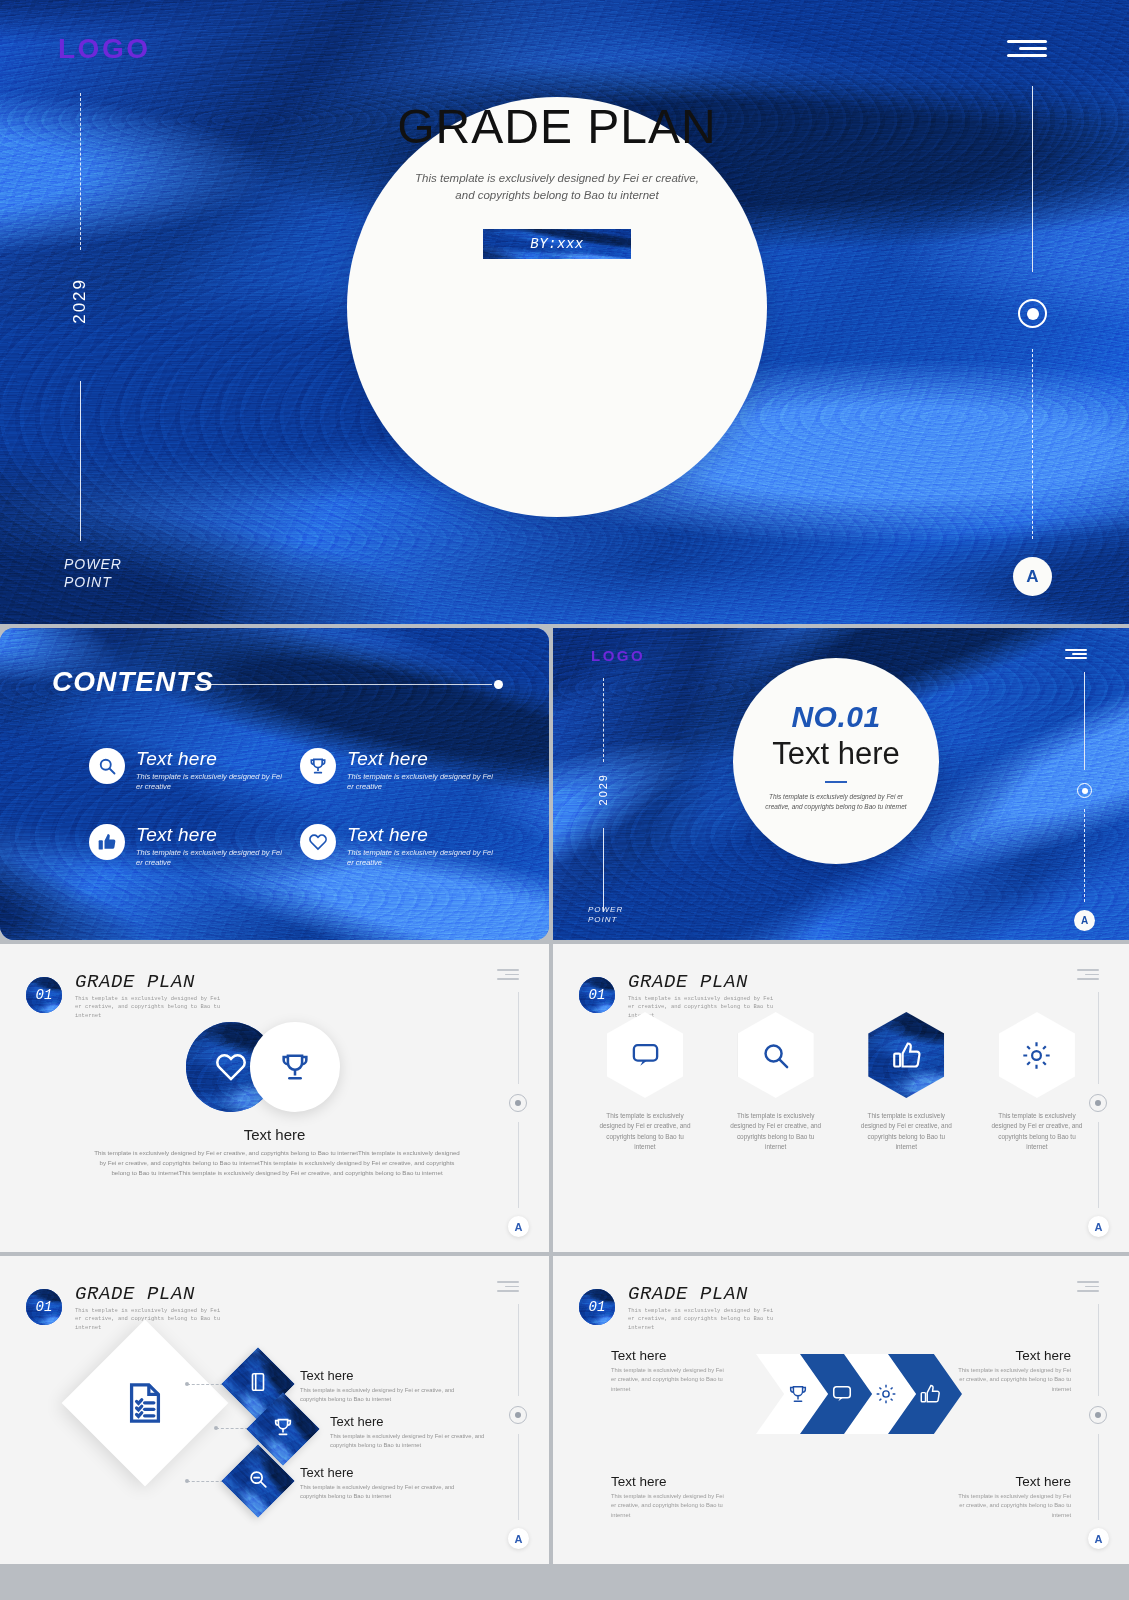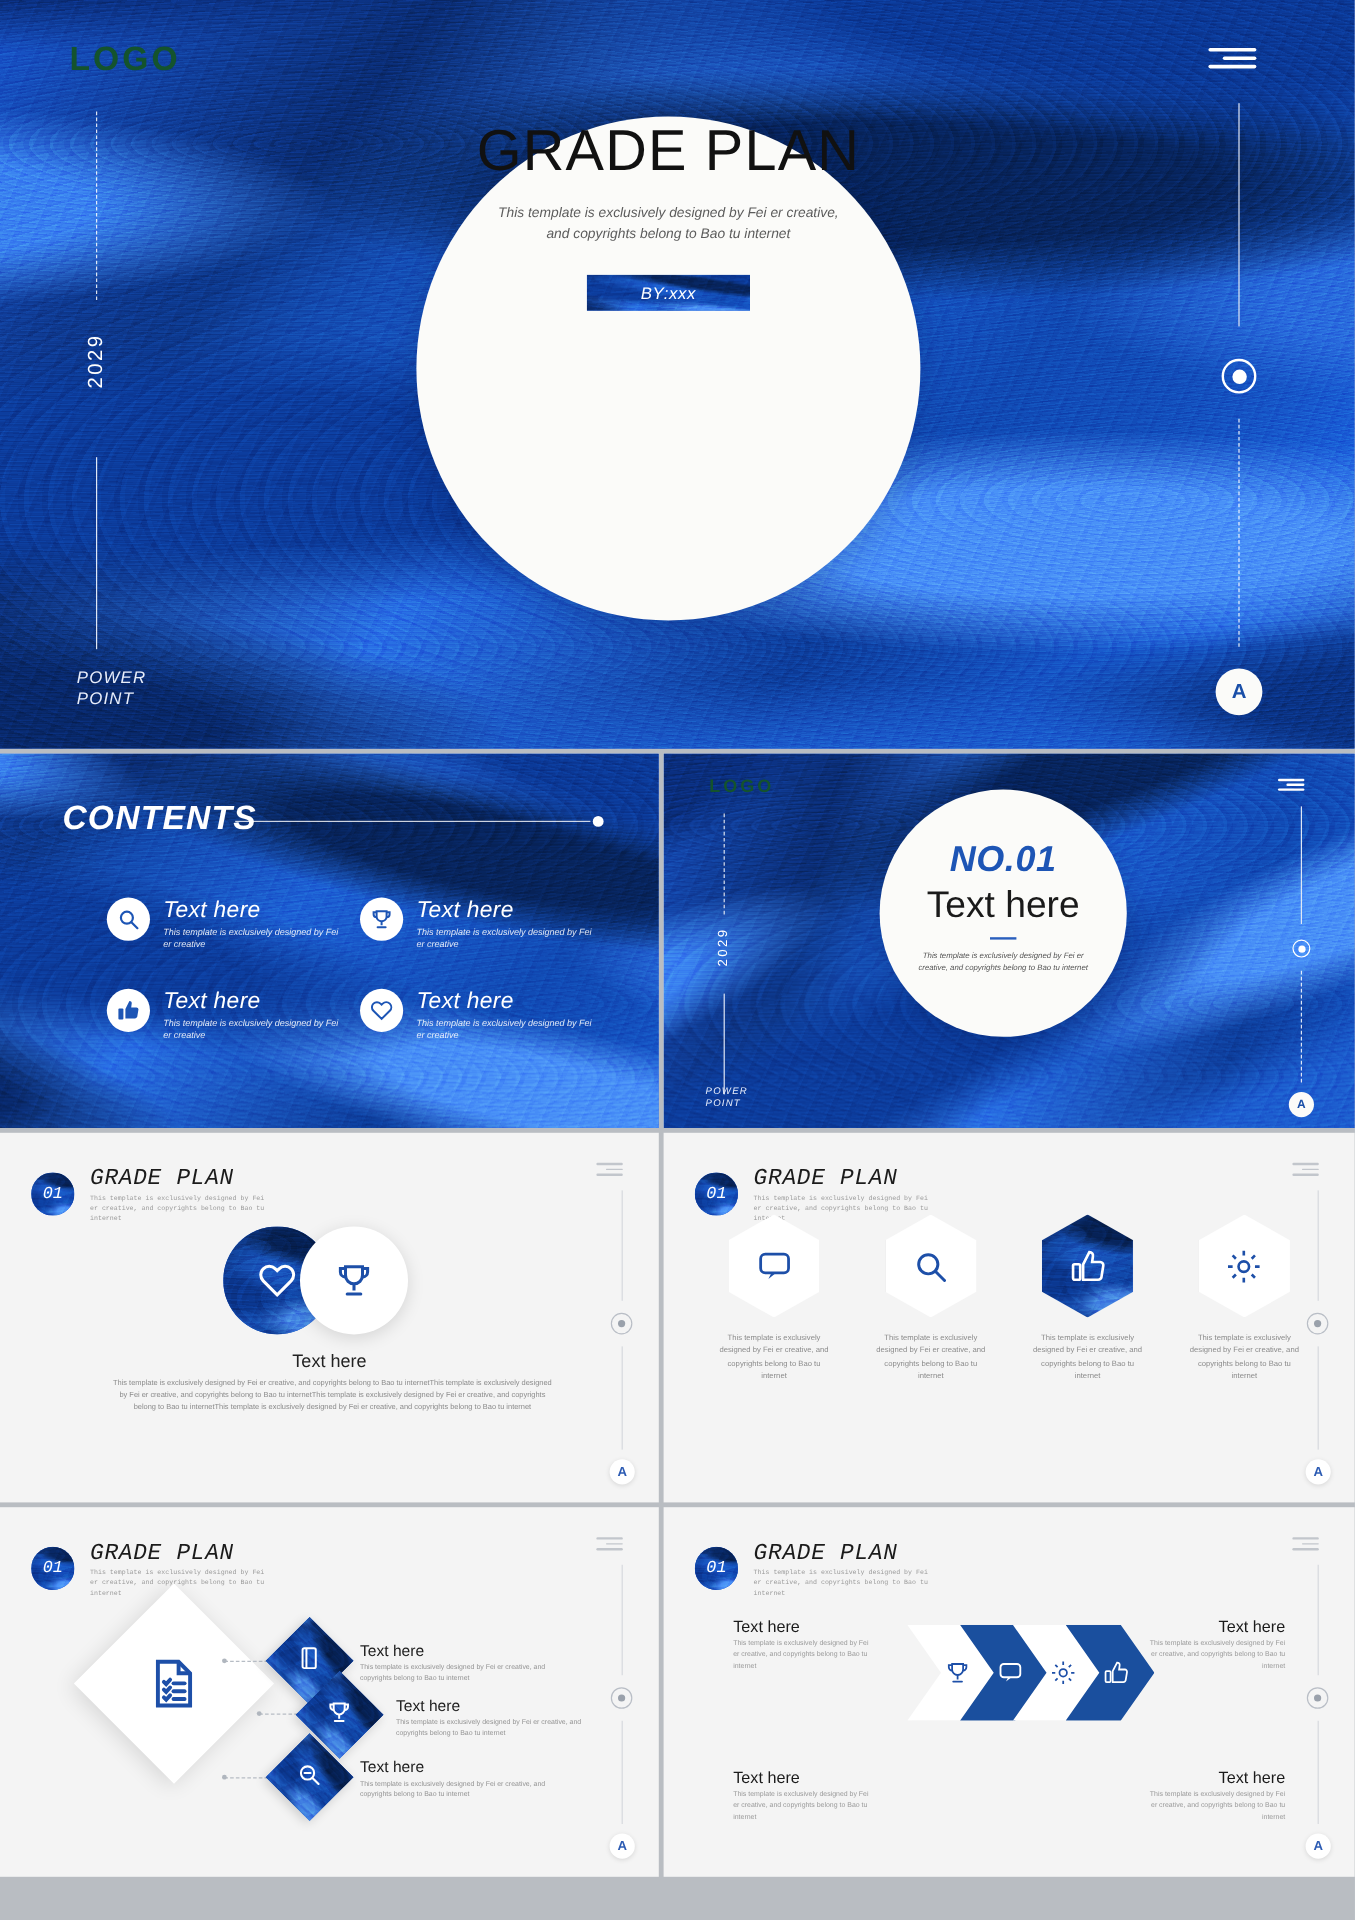"LOGO" .logo { color: #14532d -> #6d28d9 }
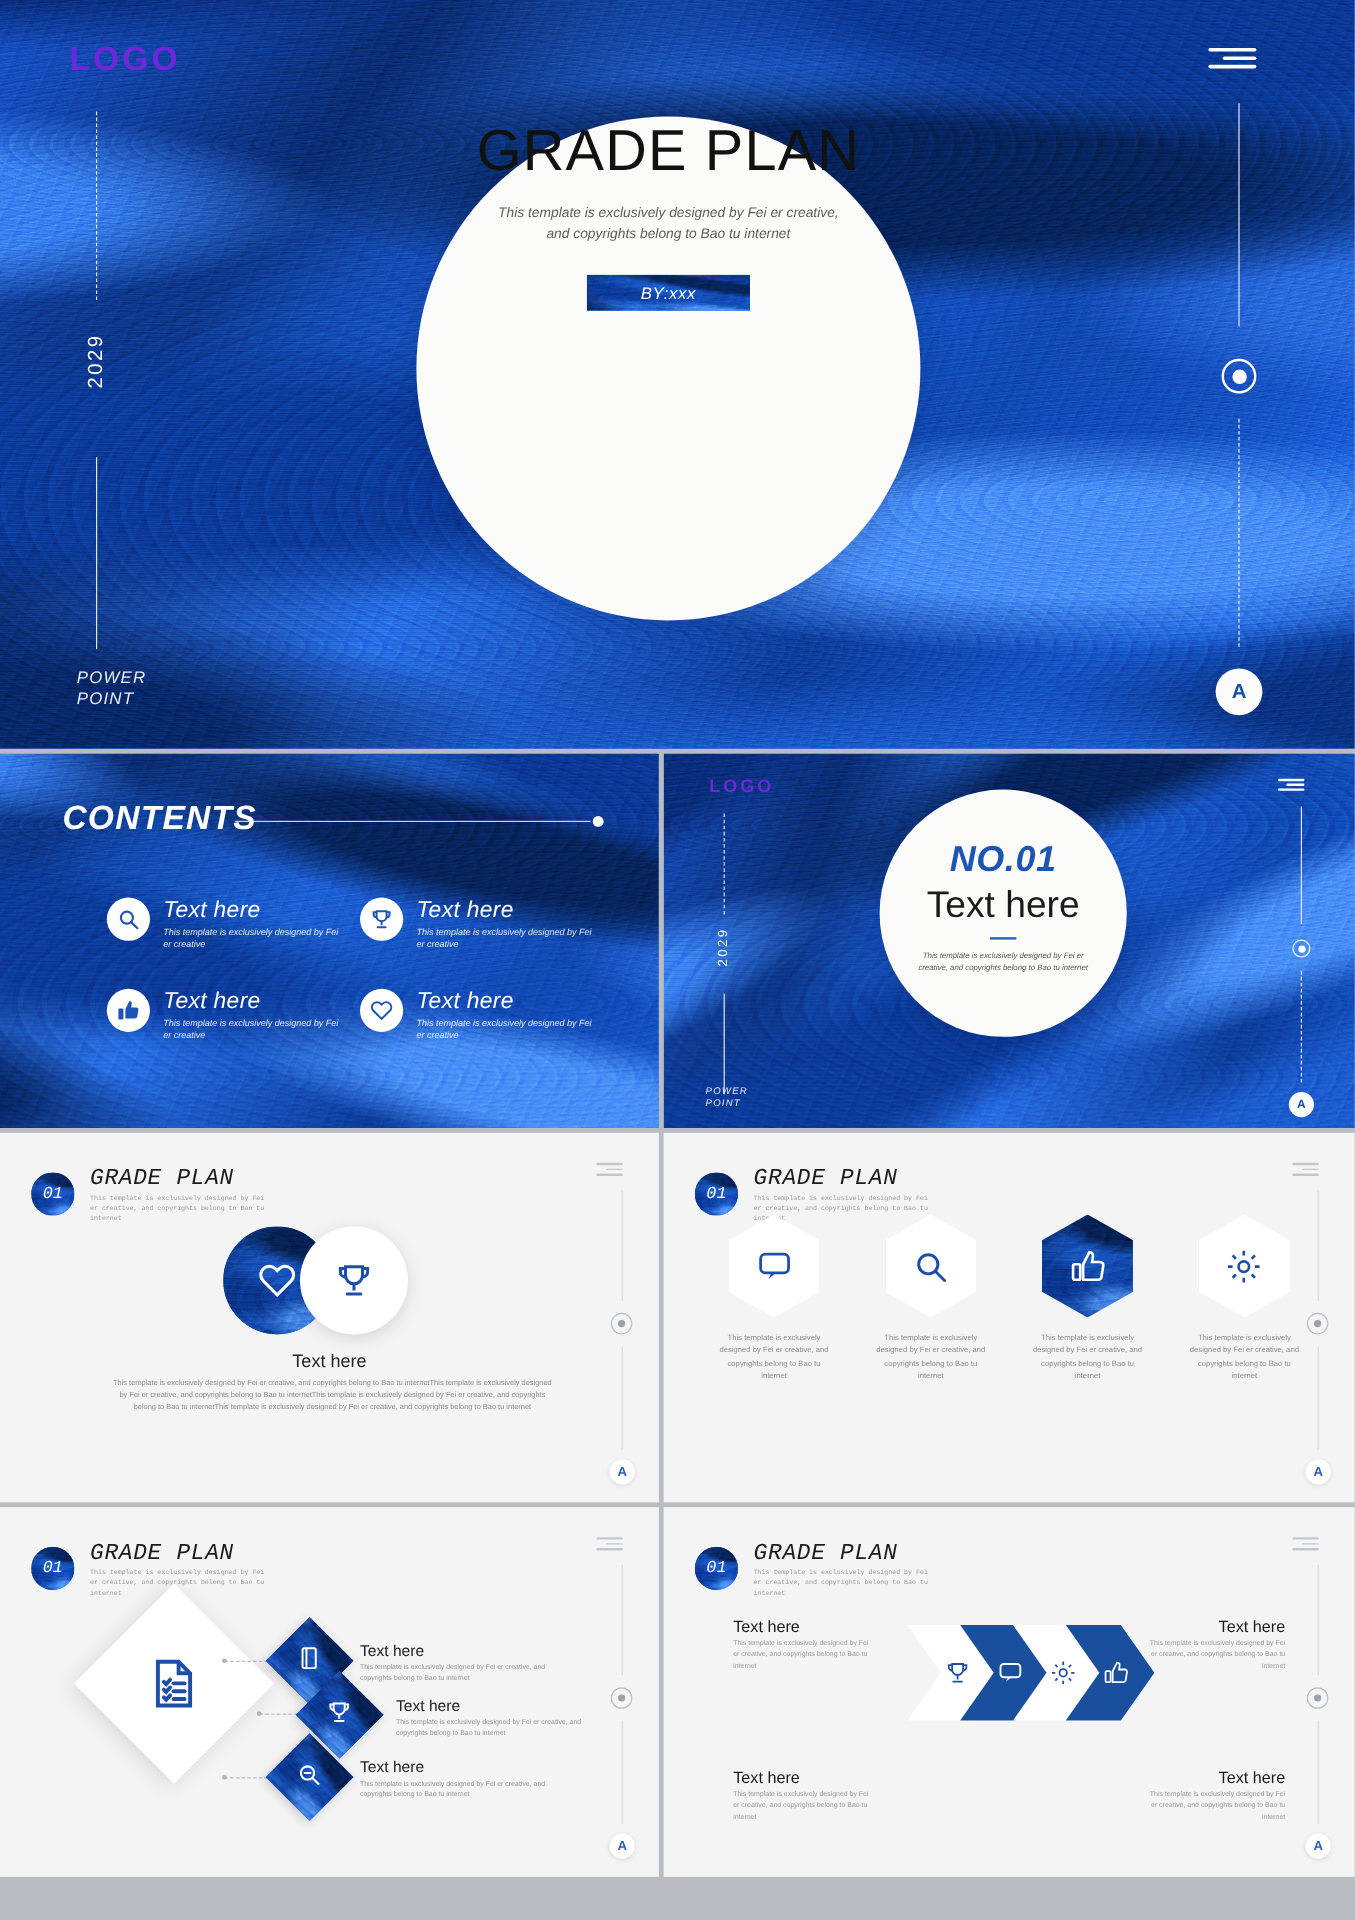"BY:xxx" .by-btn { font-family: none -> Liberation Mono, monospace; width: 136px -> 148px }
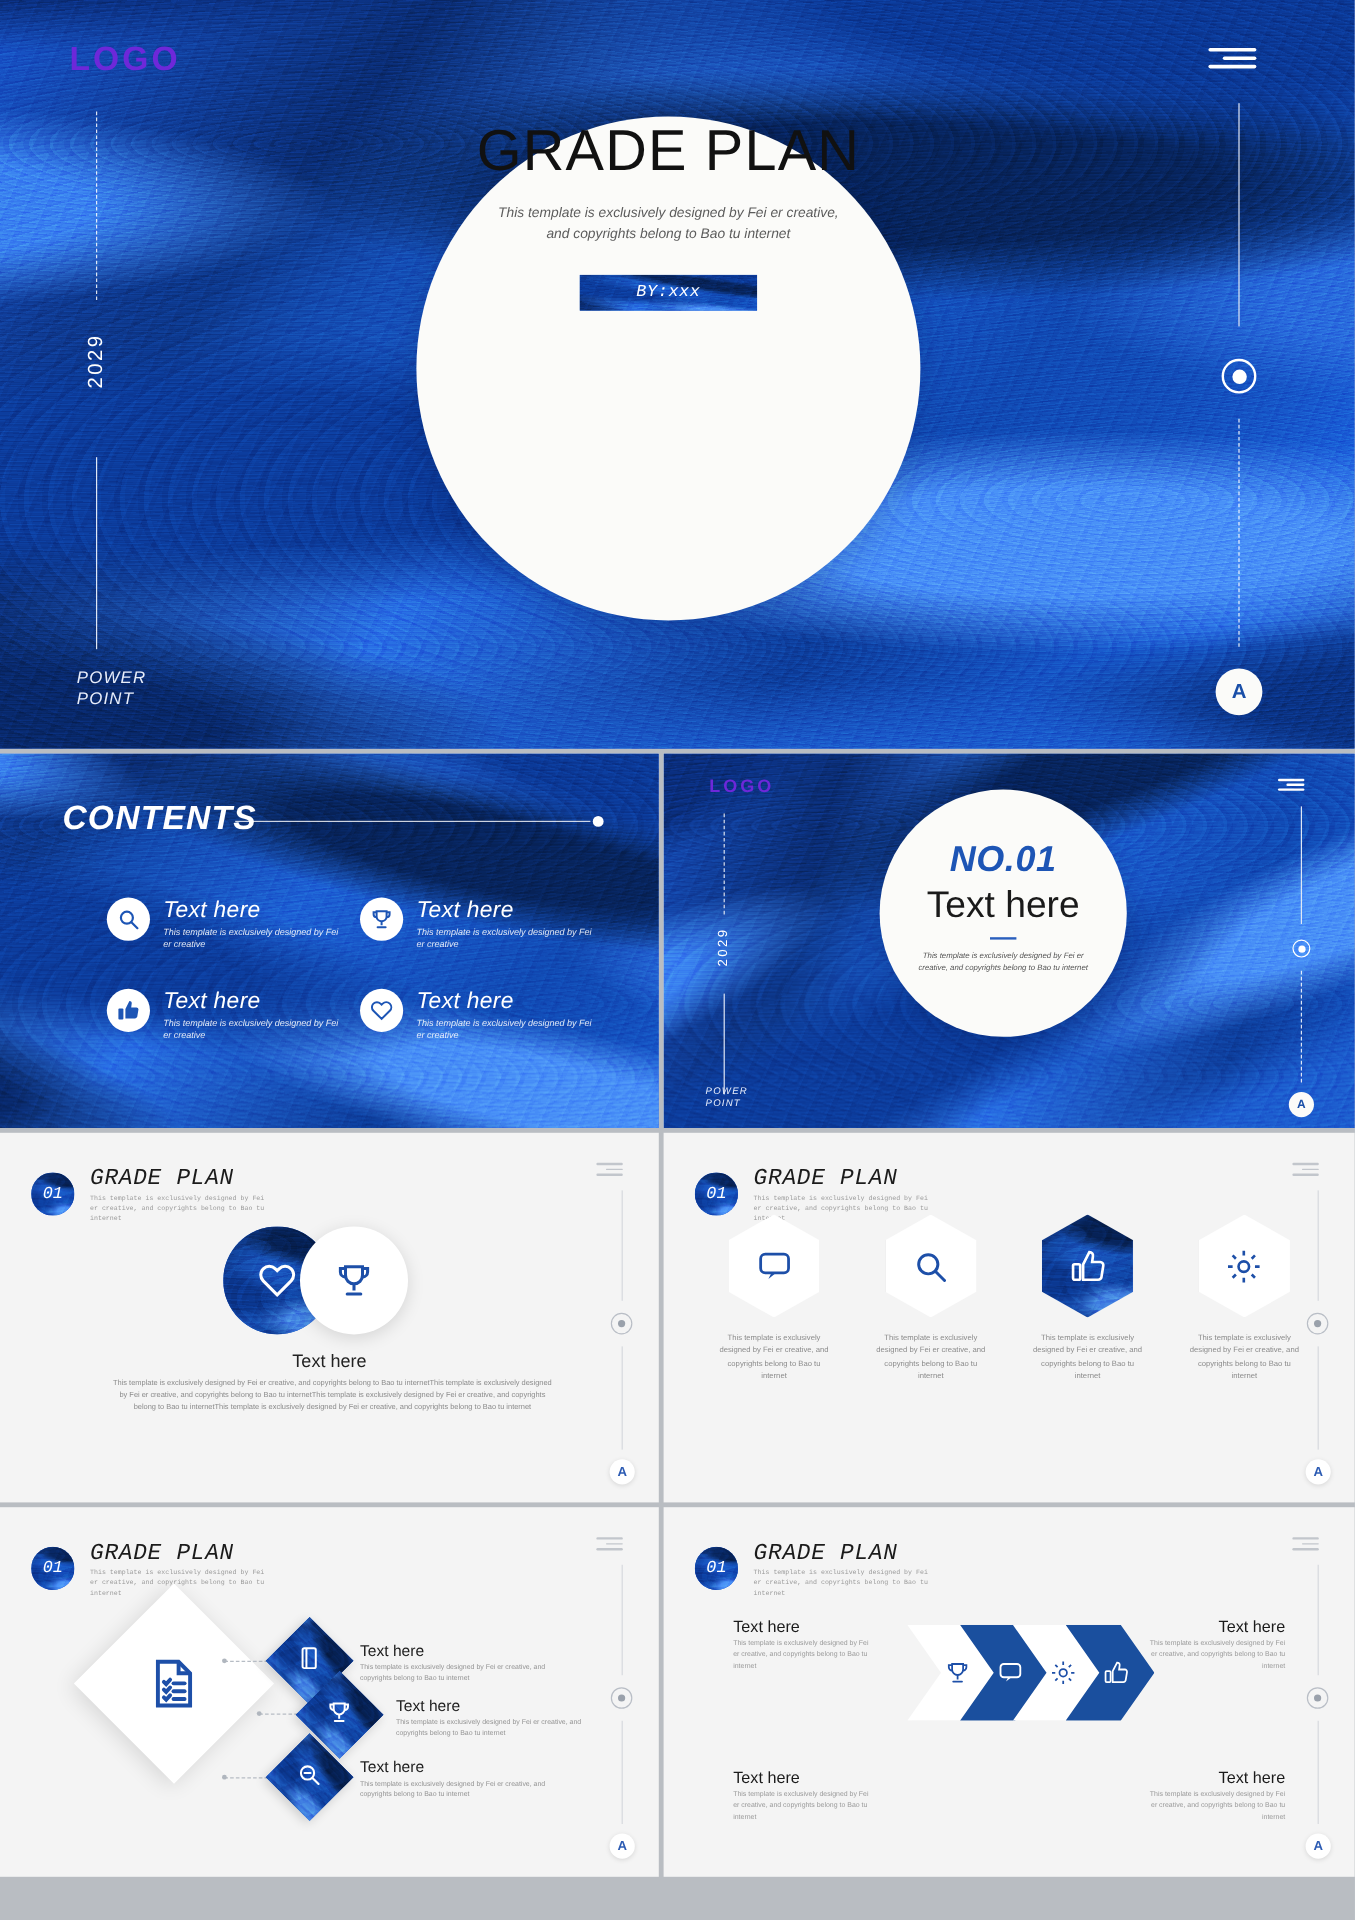"CONTENTS" .s-cont { border-radius: none -> 14px }
